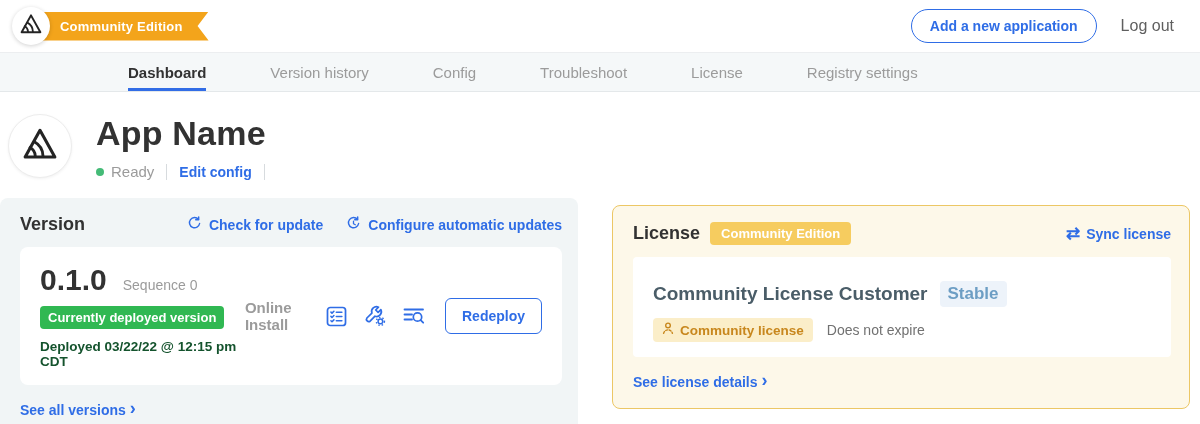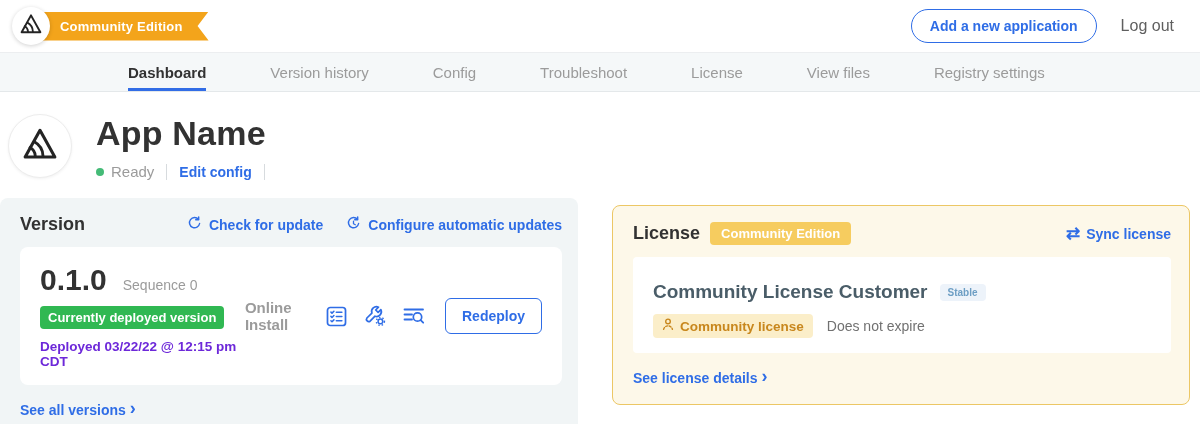"View files" div.subnav-item { html: <div>View files</div> -> none }
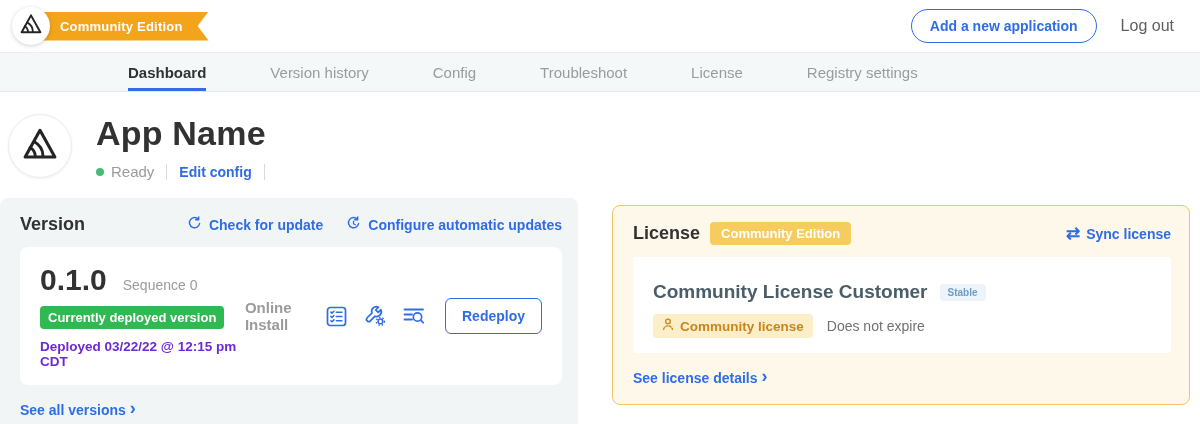"Stable" .badge-stable { font-size: 10px -> 17px }
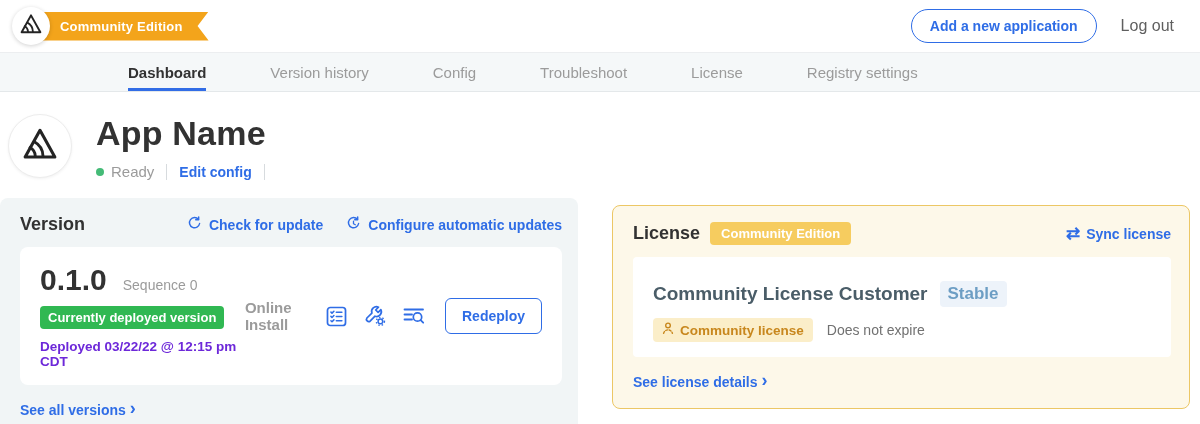"Deployed 03/22/22 @ 12:15 pm" .deployed { color: #6d28d9 -> #14532d }
